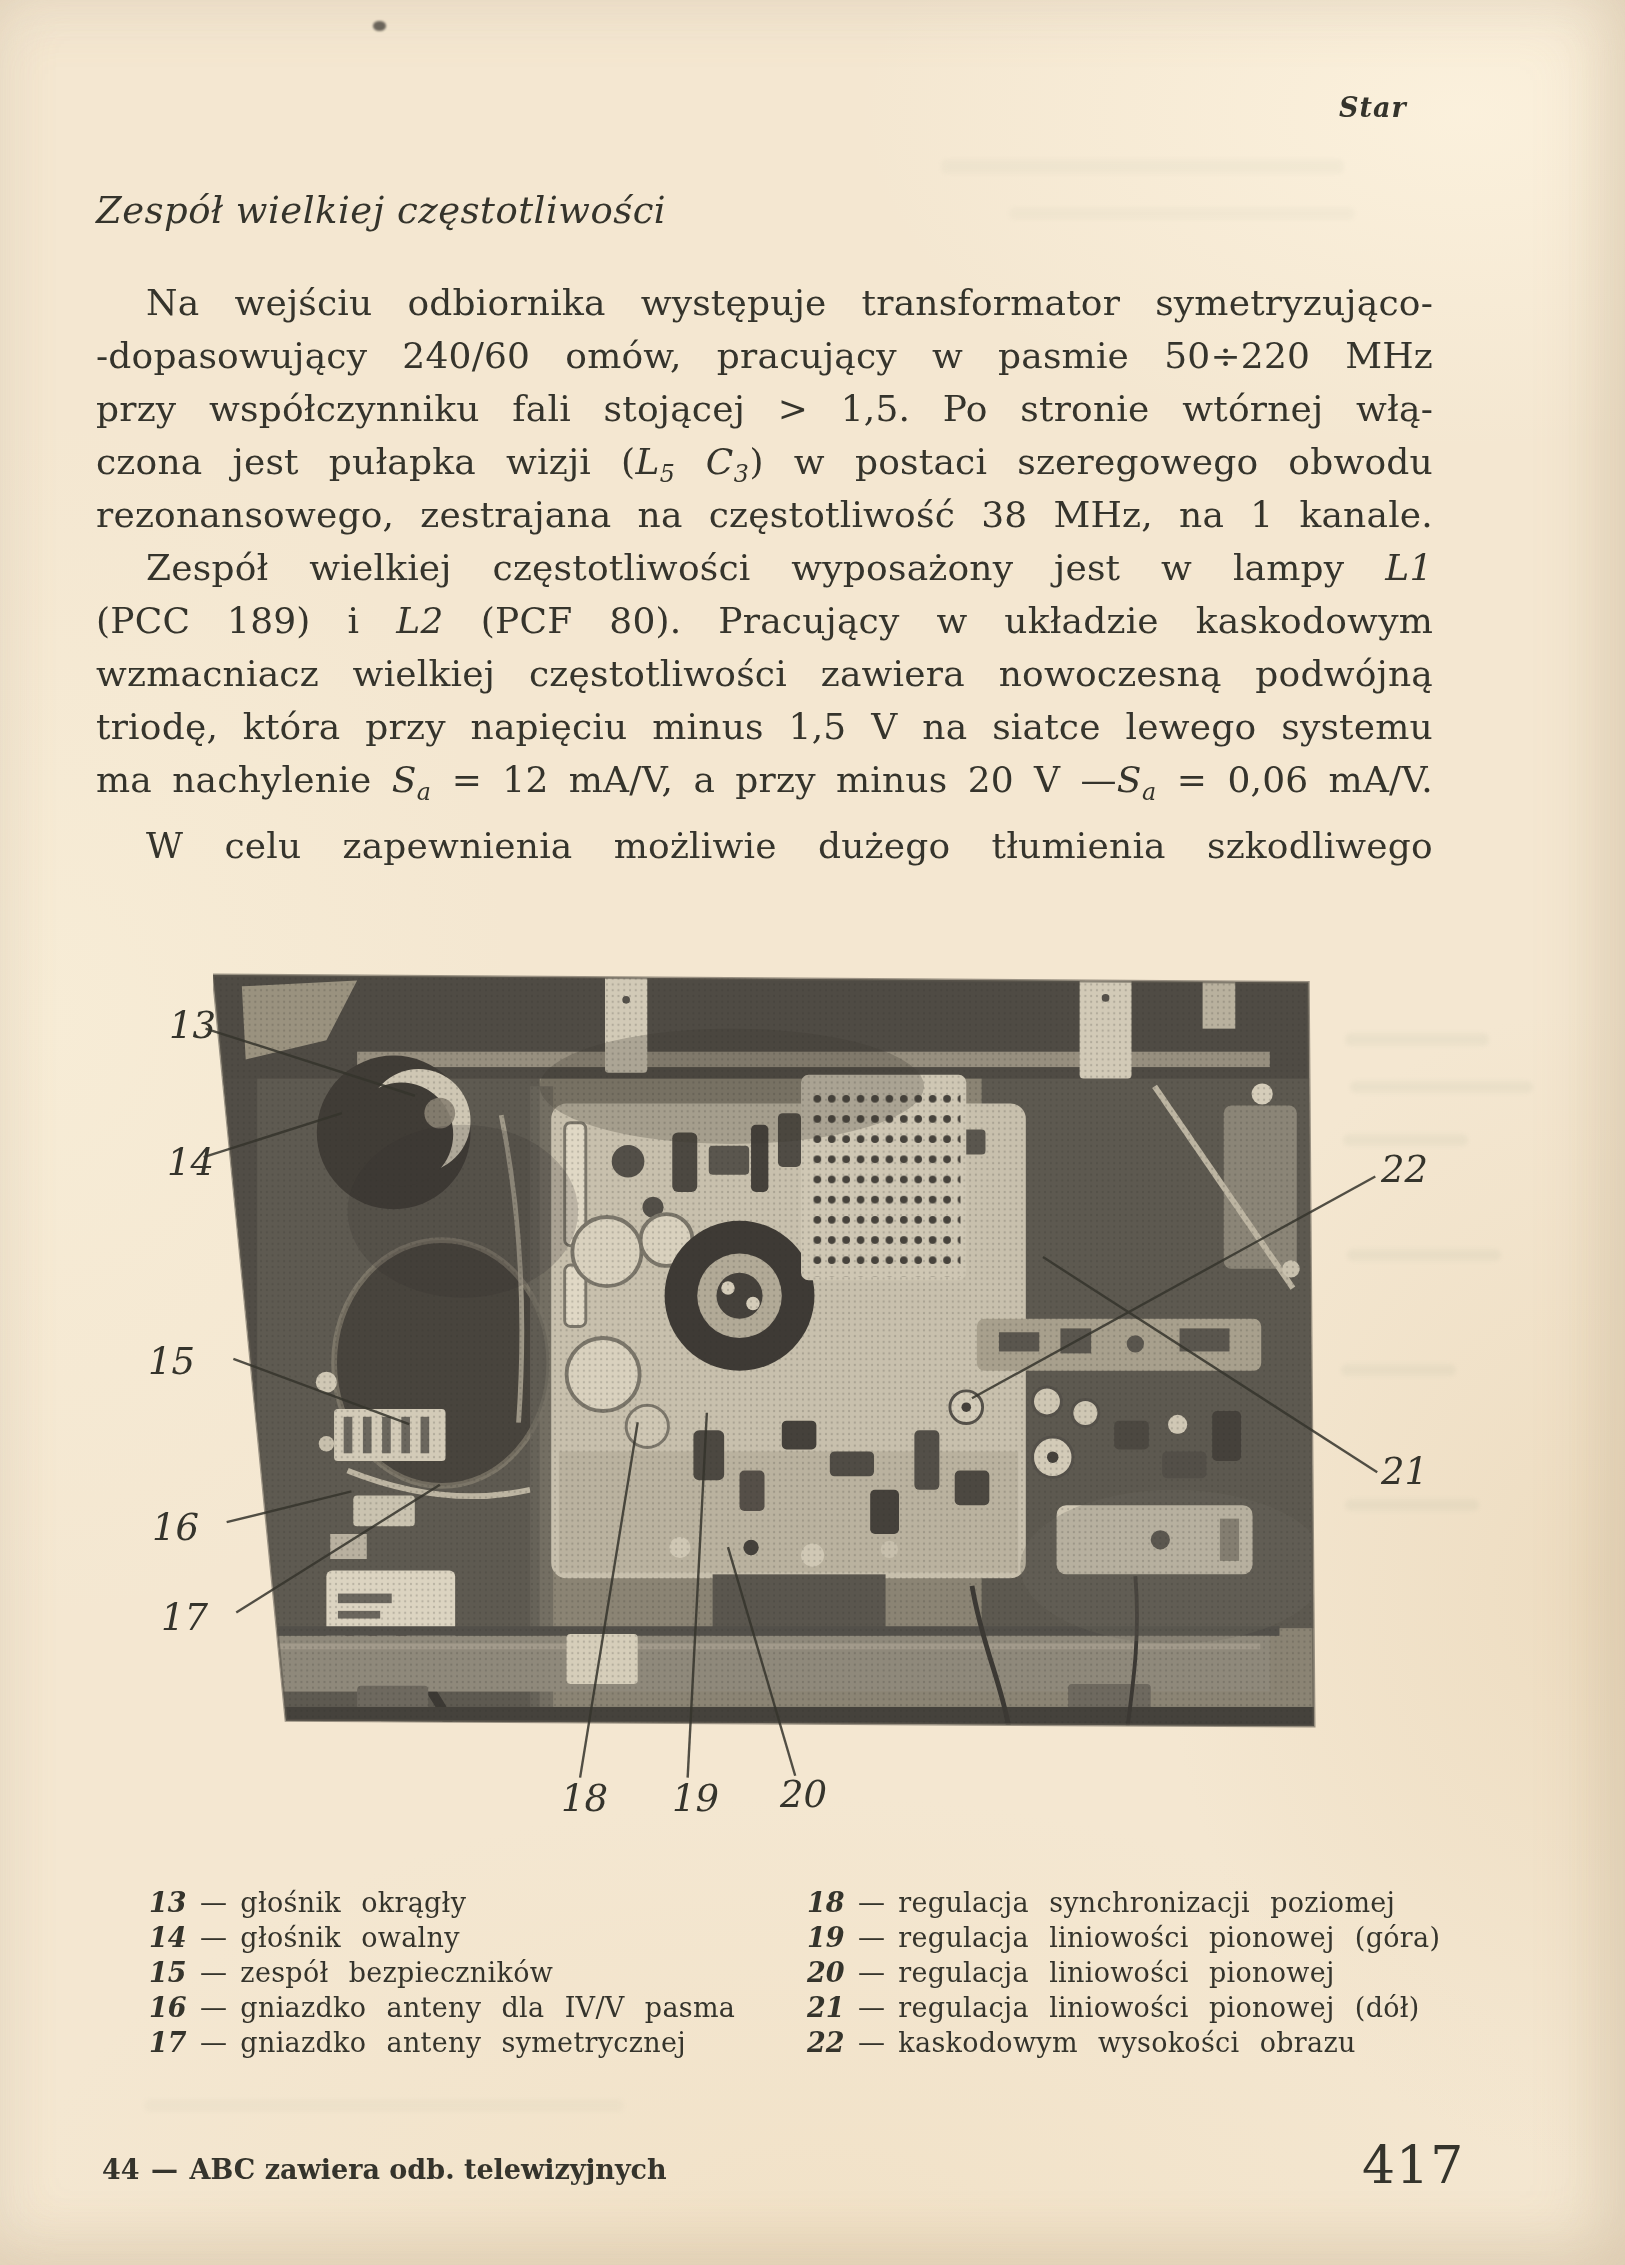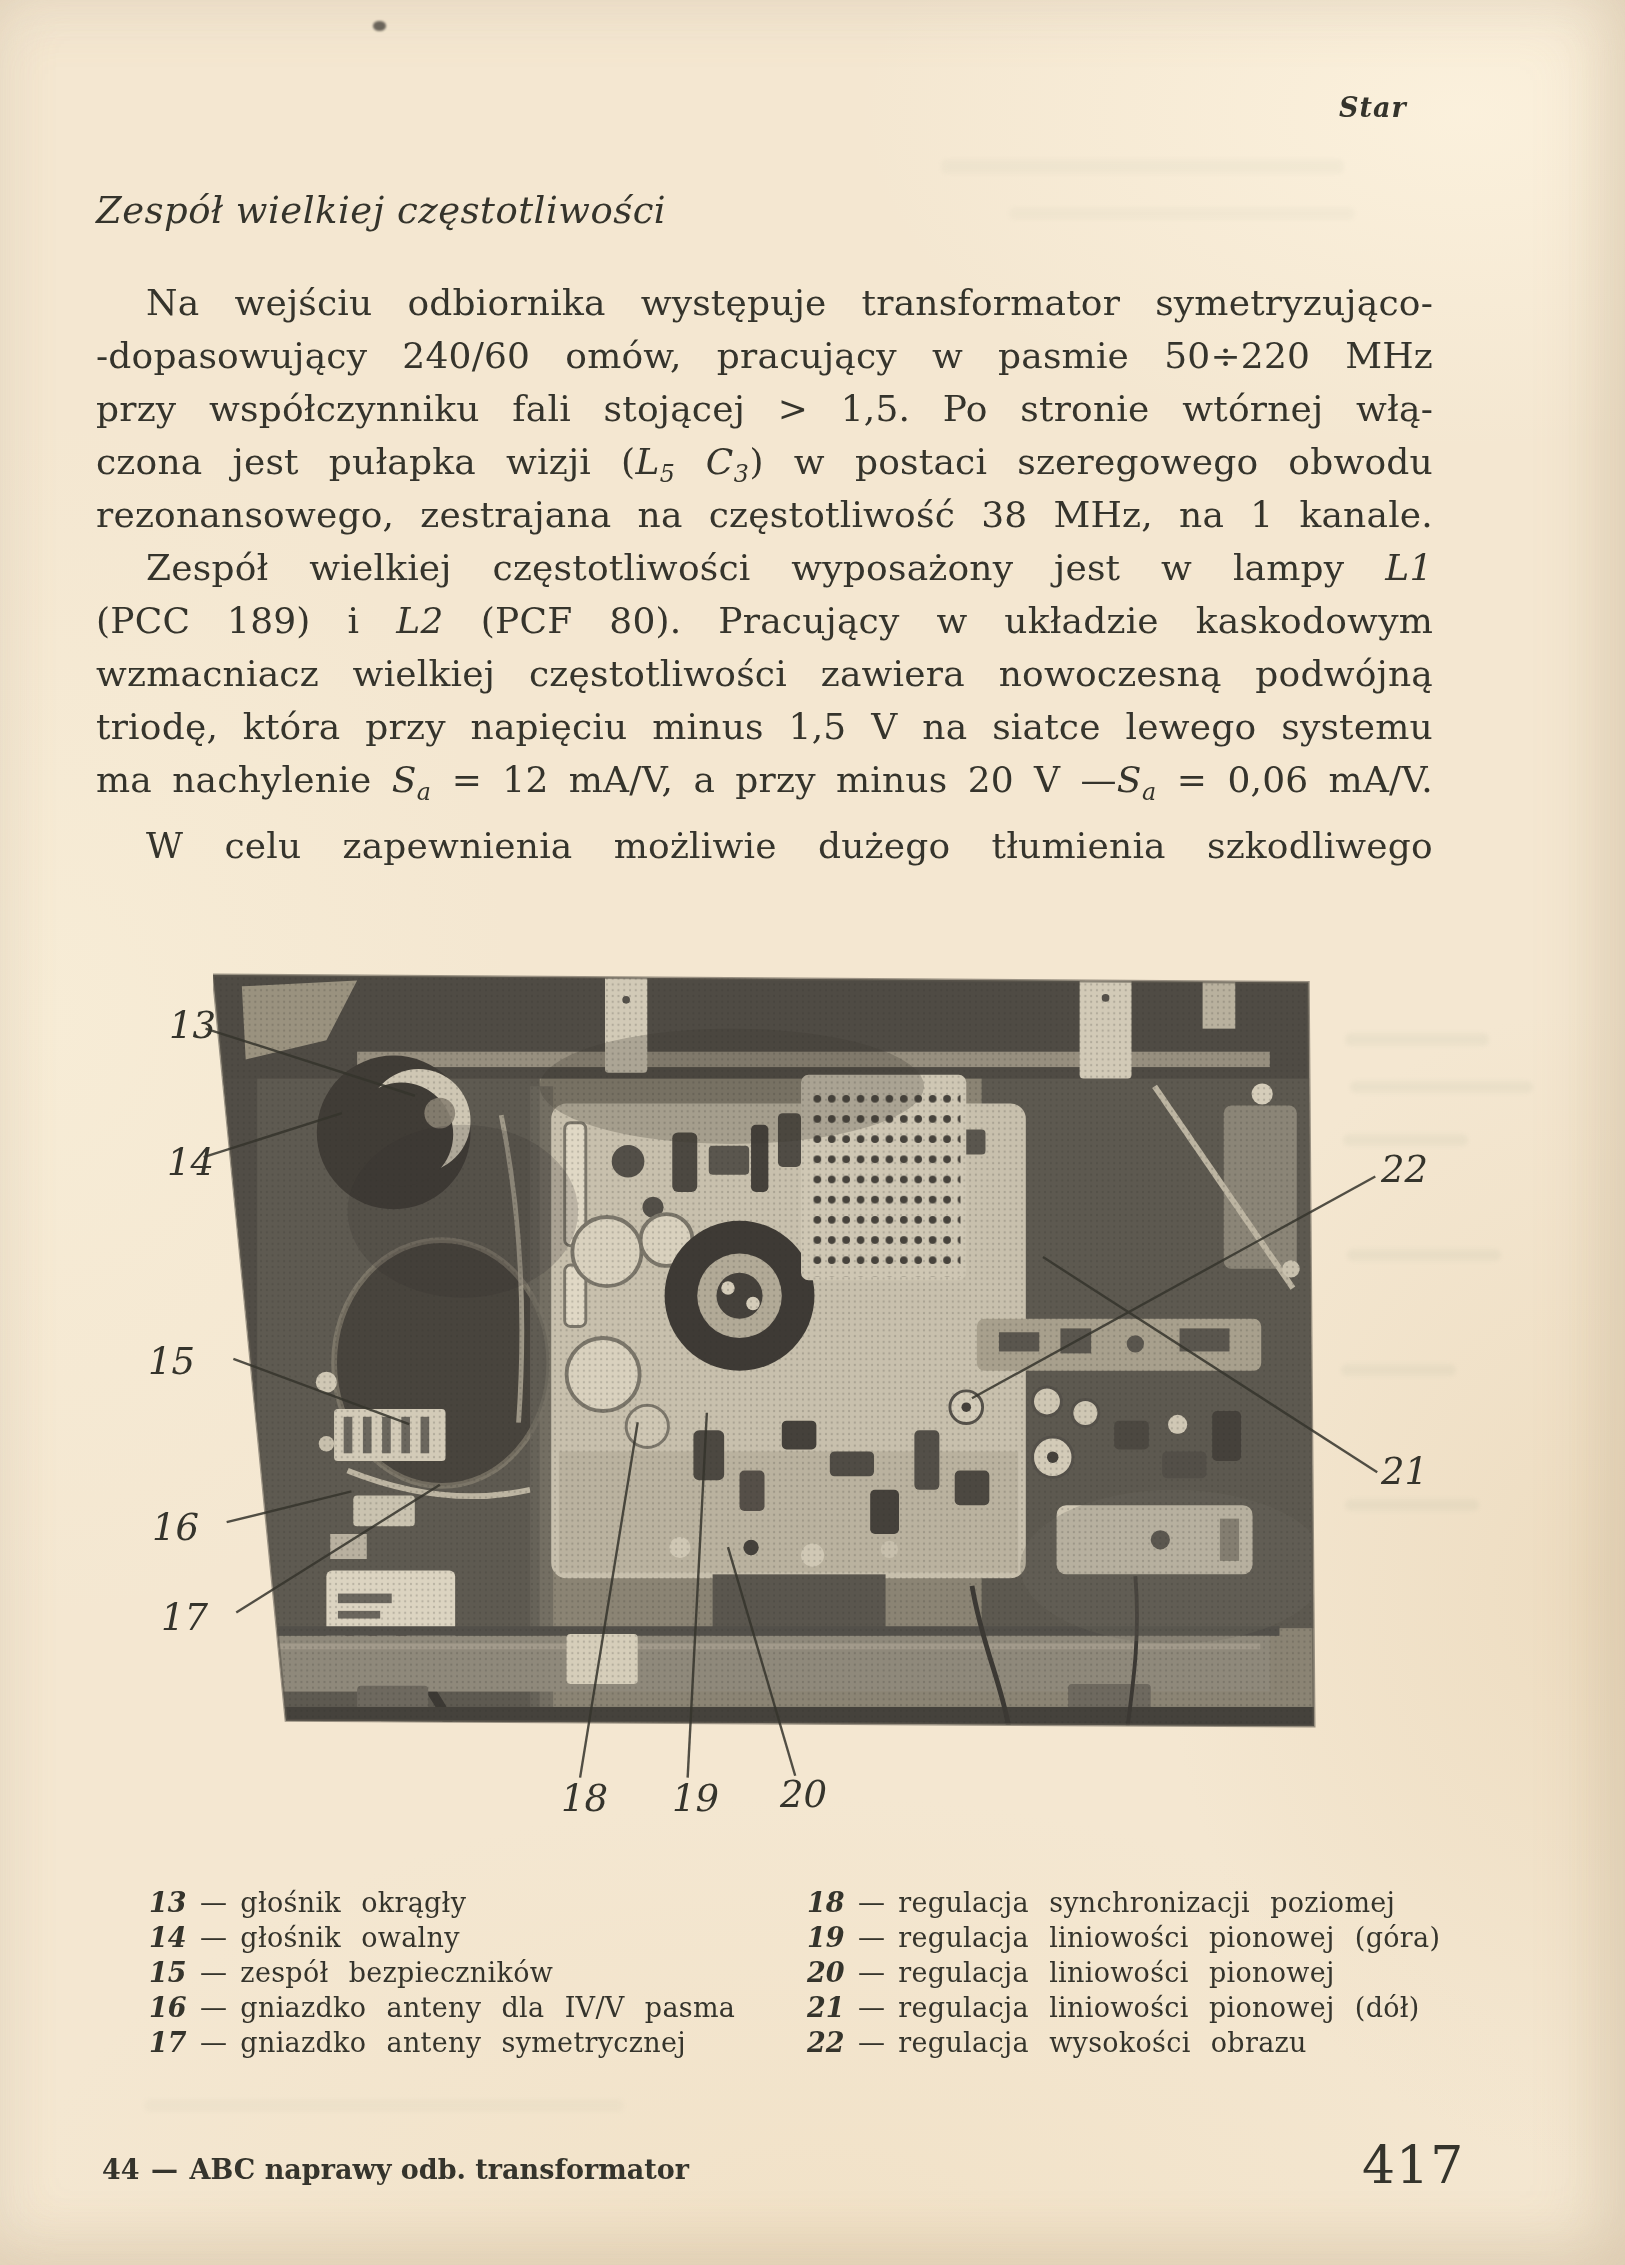"regulacja wysokości obrazu" span.leg-label { text: regulacja -> kaskodowym }
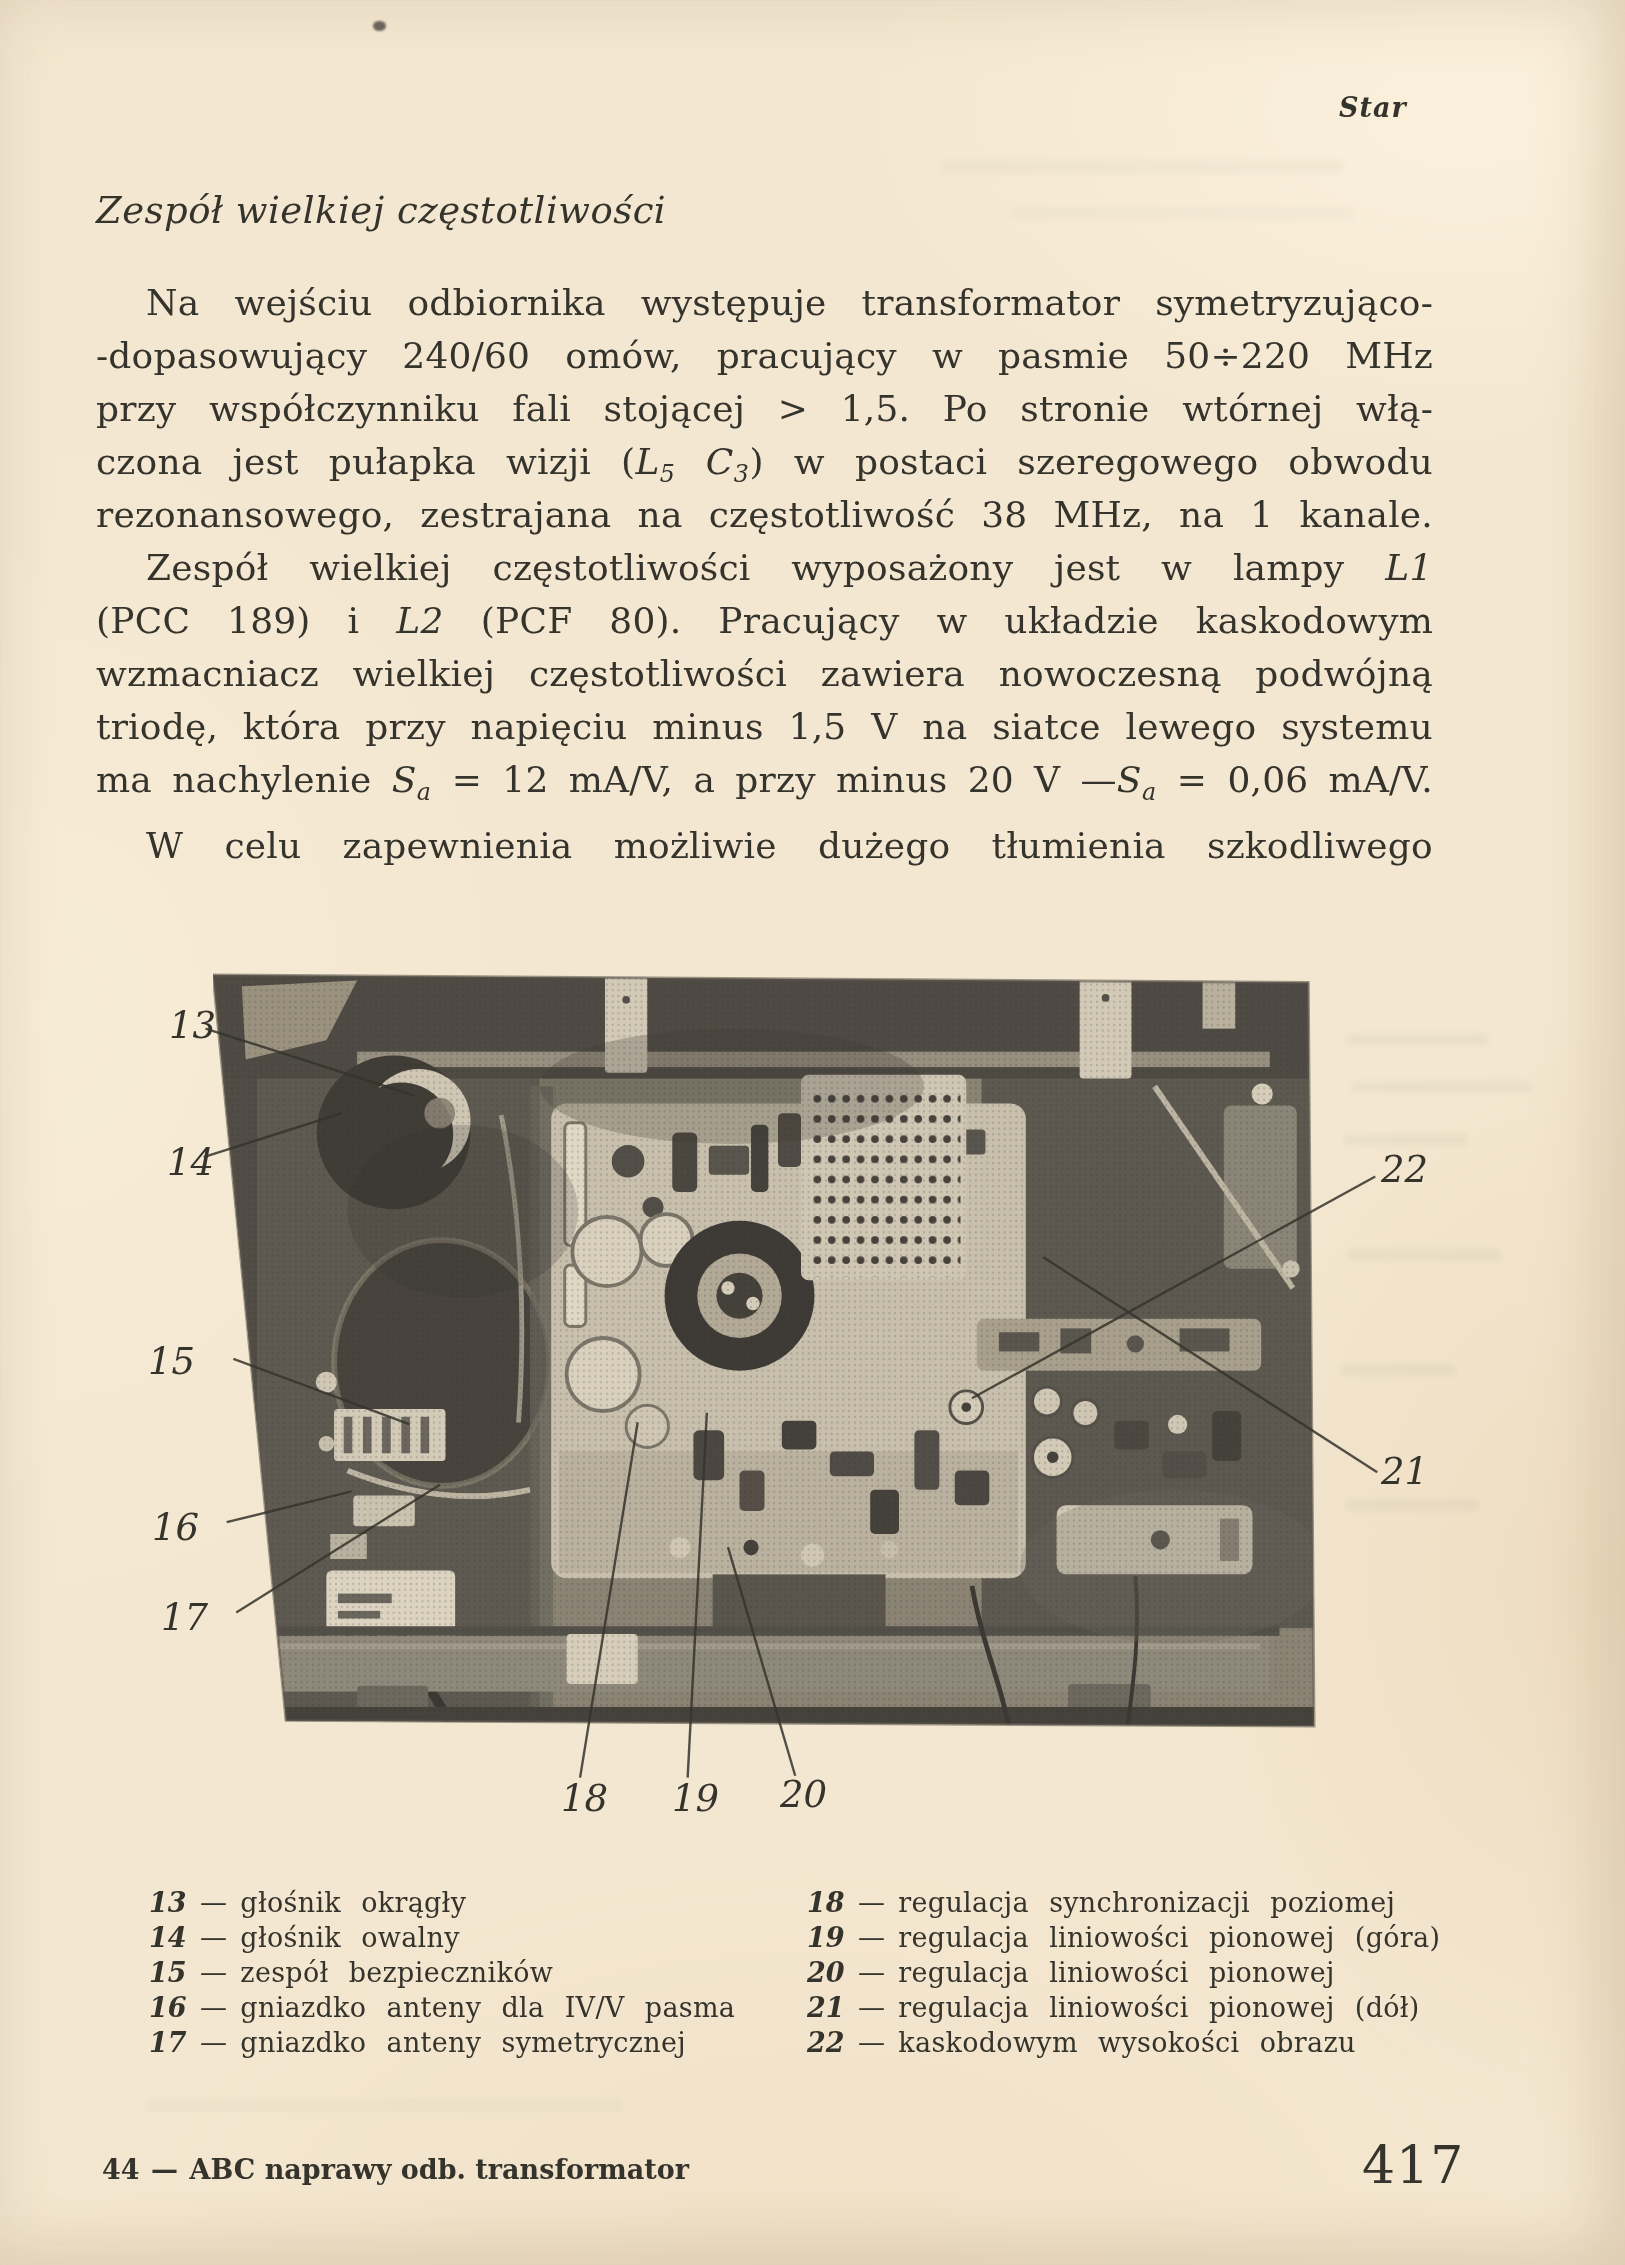"ABC naprawy odb. transformator" span { text: naprawy odb. transformator -> zawiera odb. telewizyjnych }
